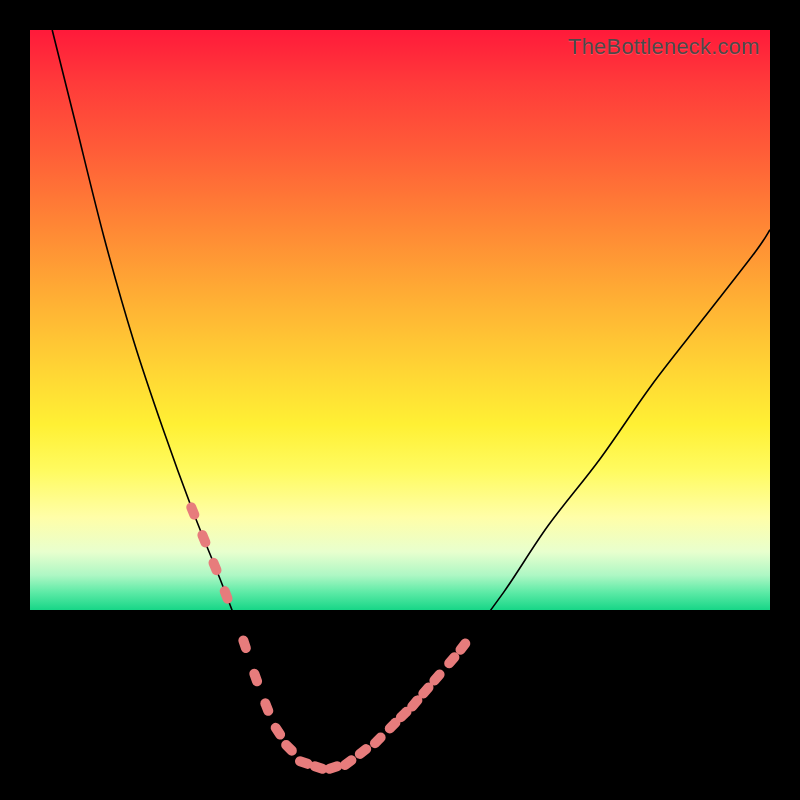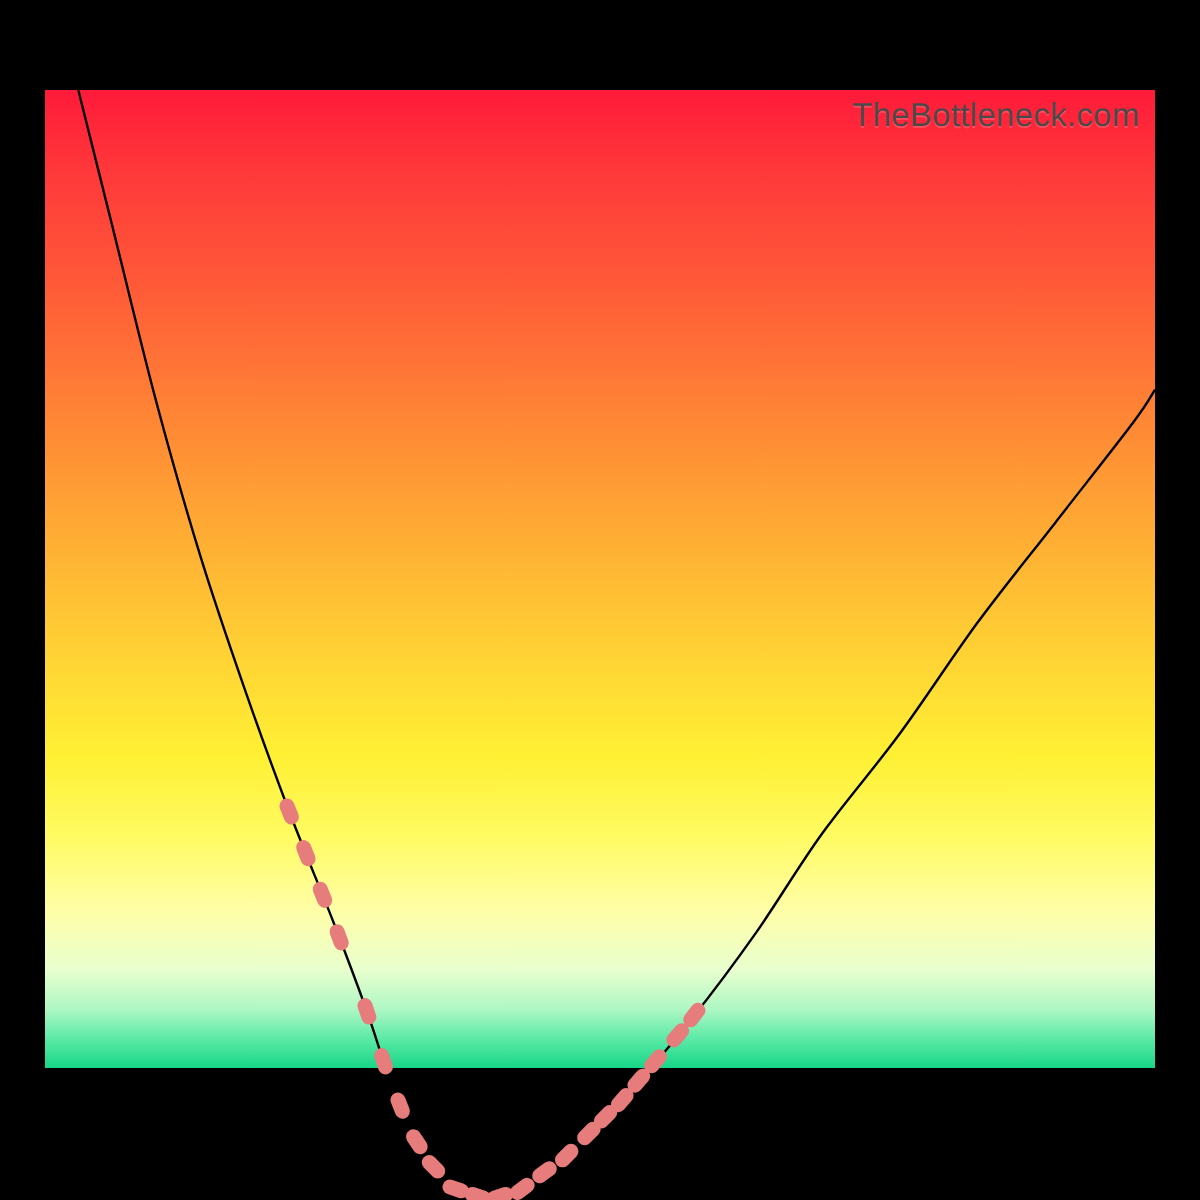"TheBottleneck.com" .plot-area { height: 652px -> 580px; margin-top: 30px -> none }
